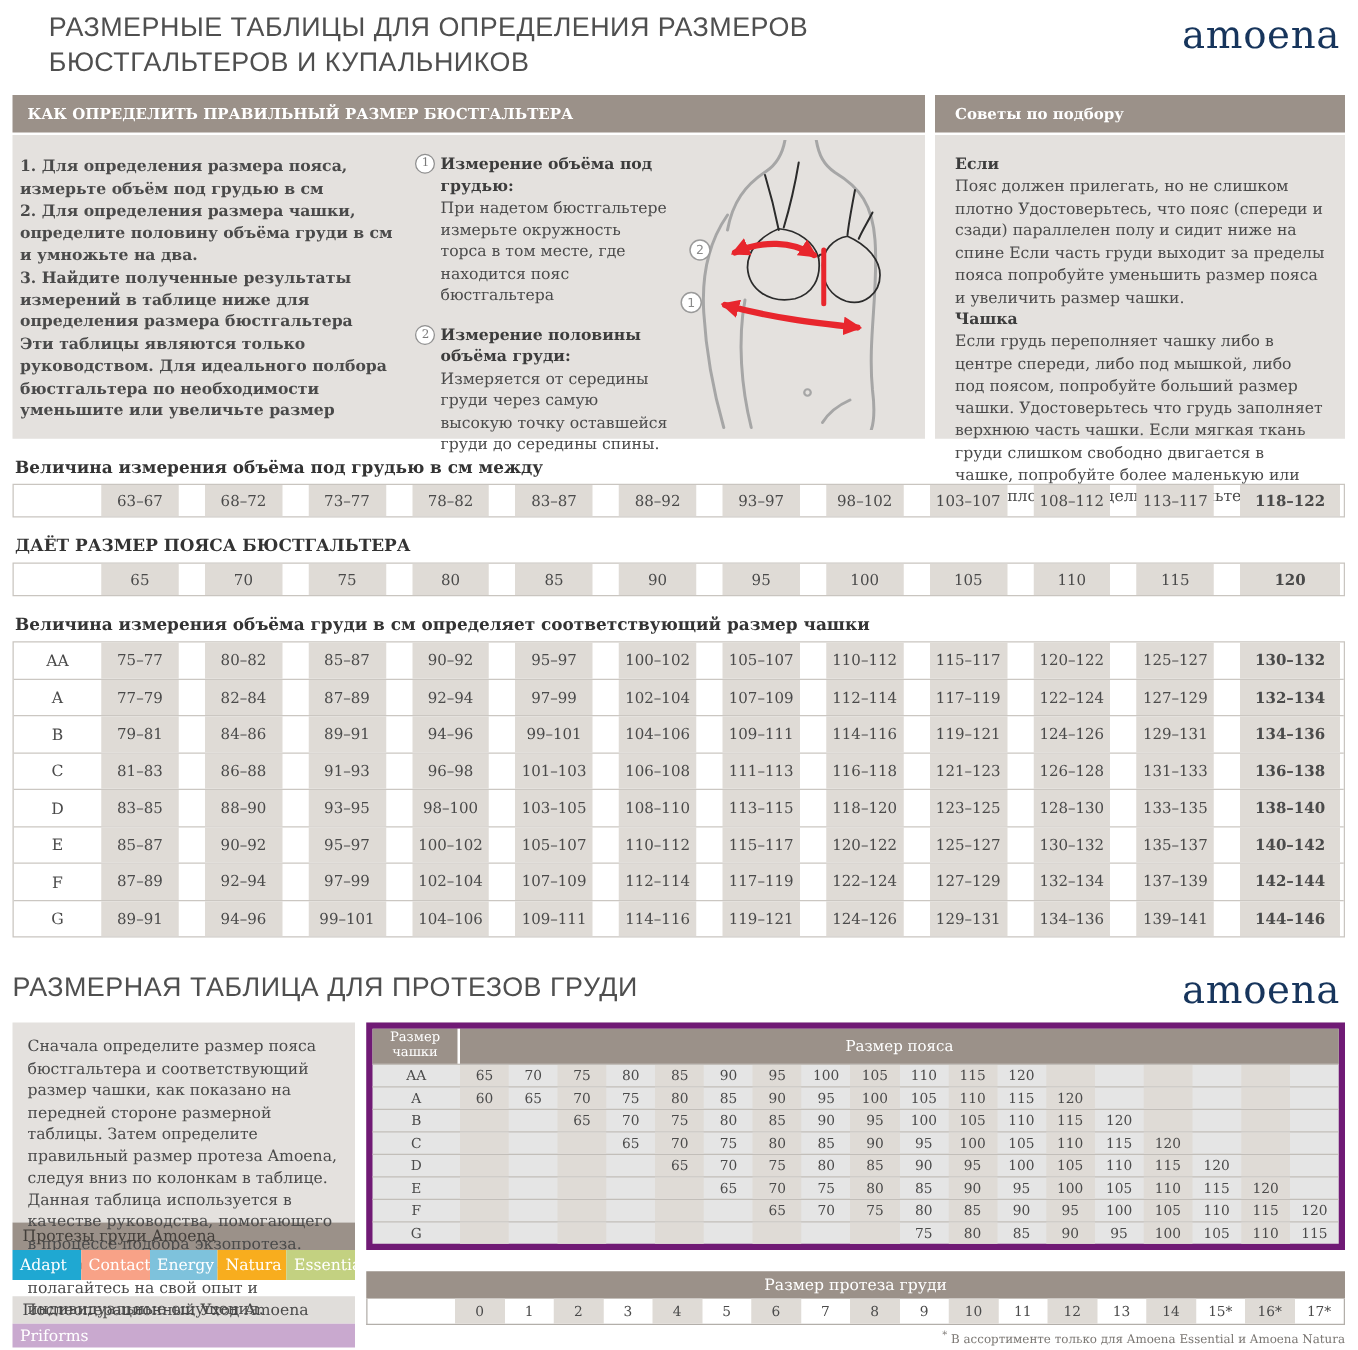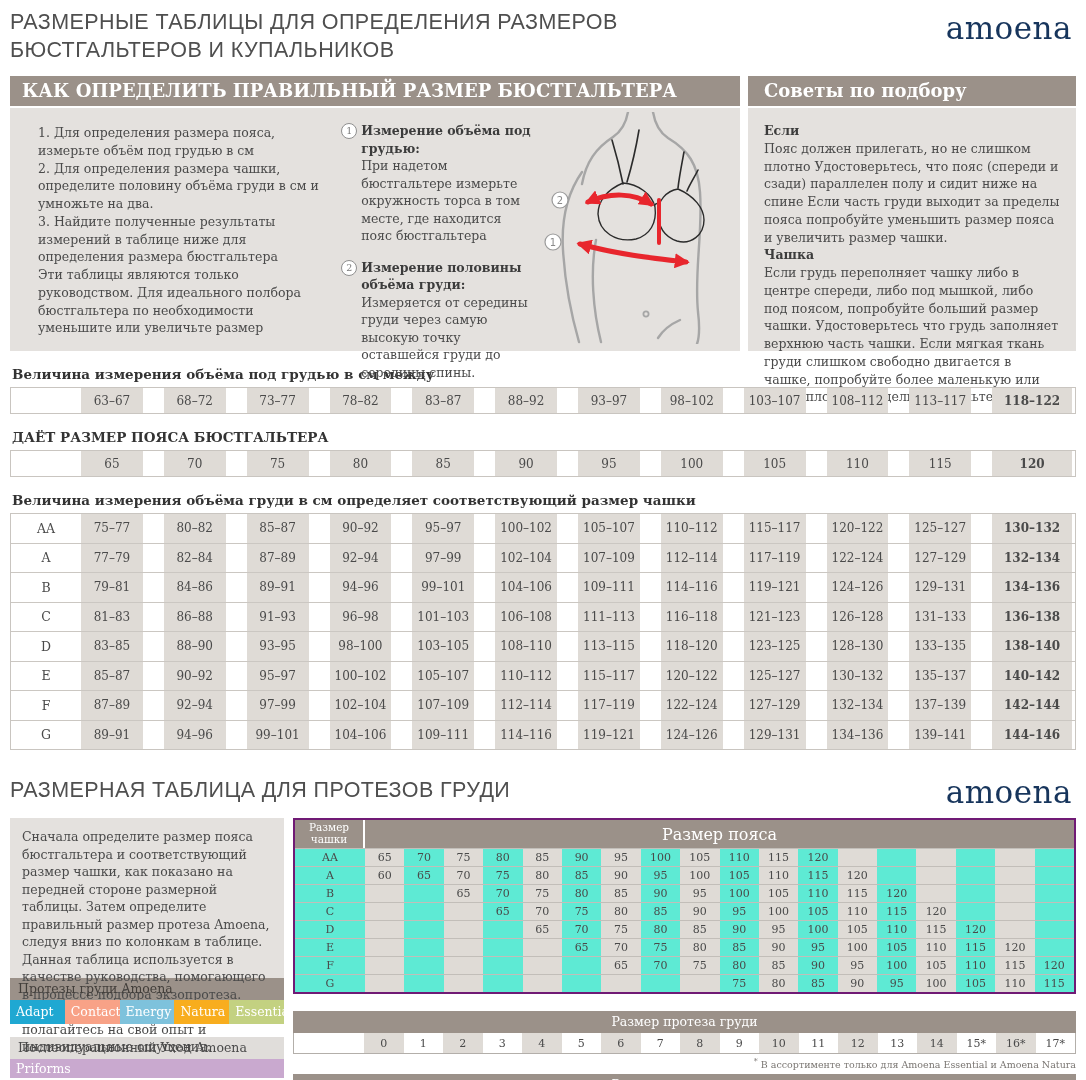"РАЗМЕРНЫЕ ТАБЛИЦЫ ДЛЯ ОПРЕДЕЛЕНИЯ" .tophead { margin-left: none -> 29px }
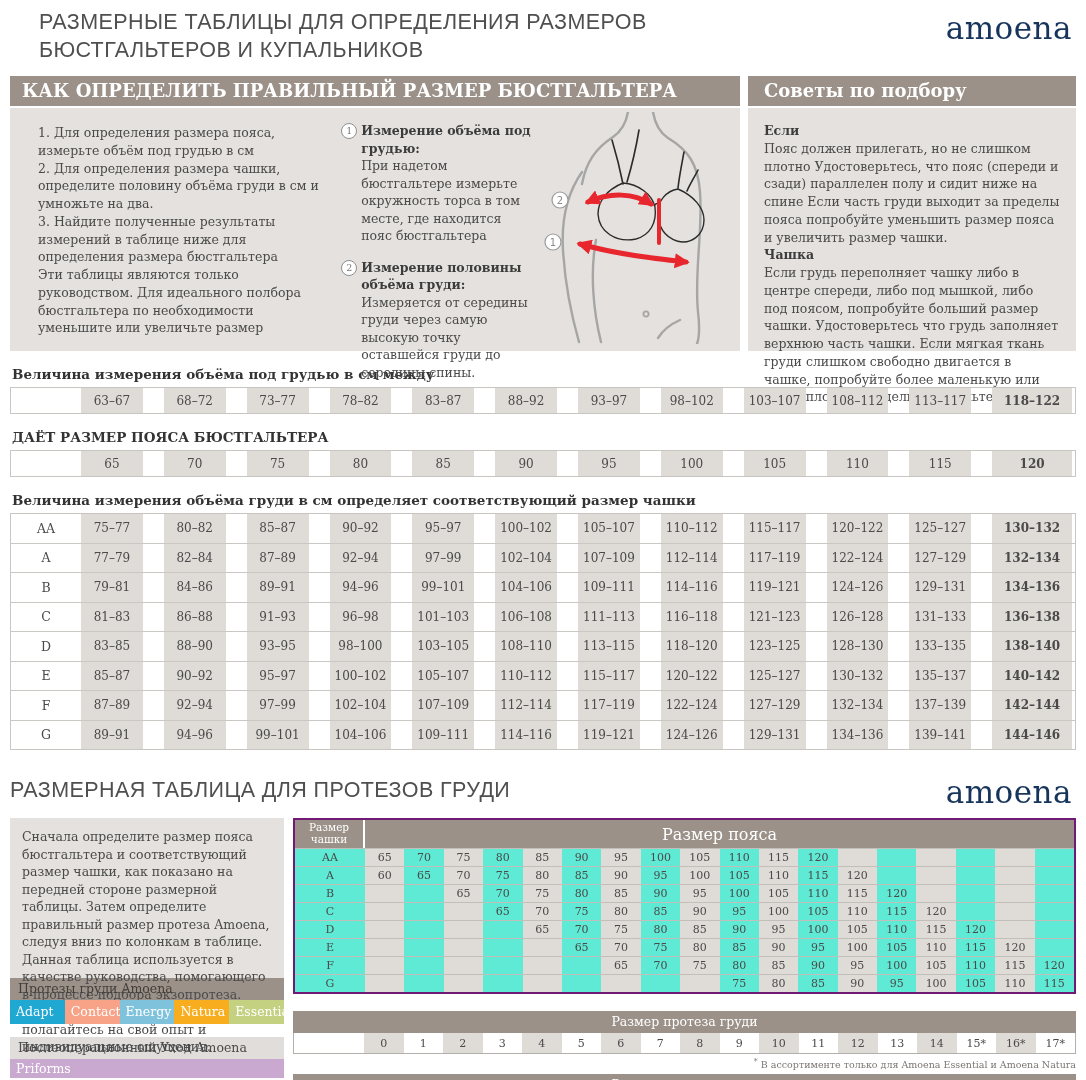"КАК ОПРЕДЕЛИТЬ ПРАВИЛЬНЫЙ РАЗМЕР" .bar { font-size: 18px -> 12px }
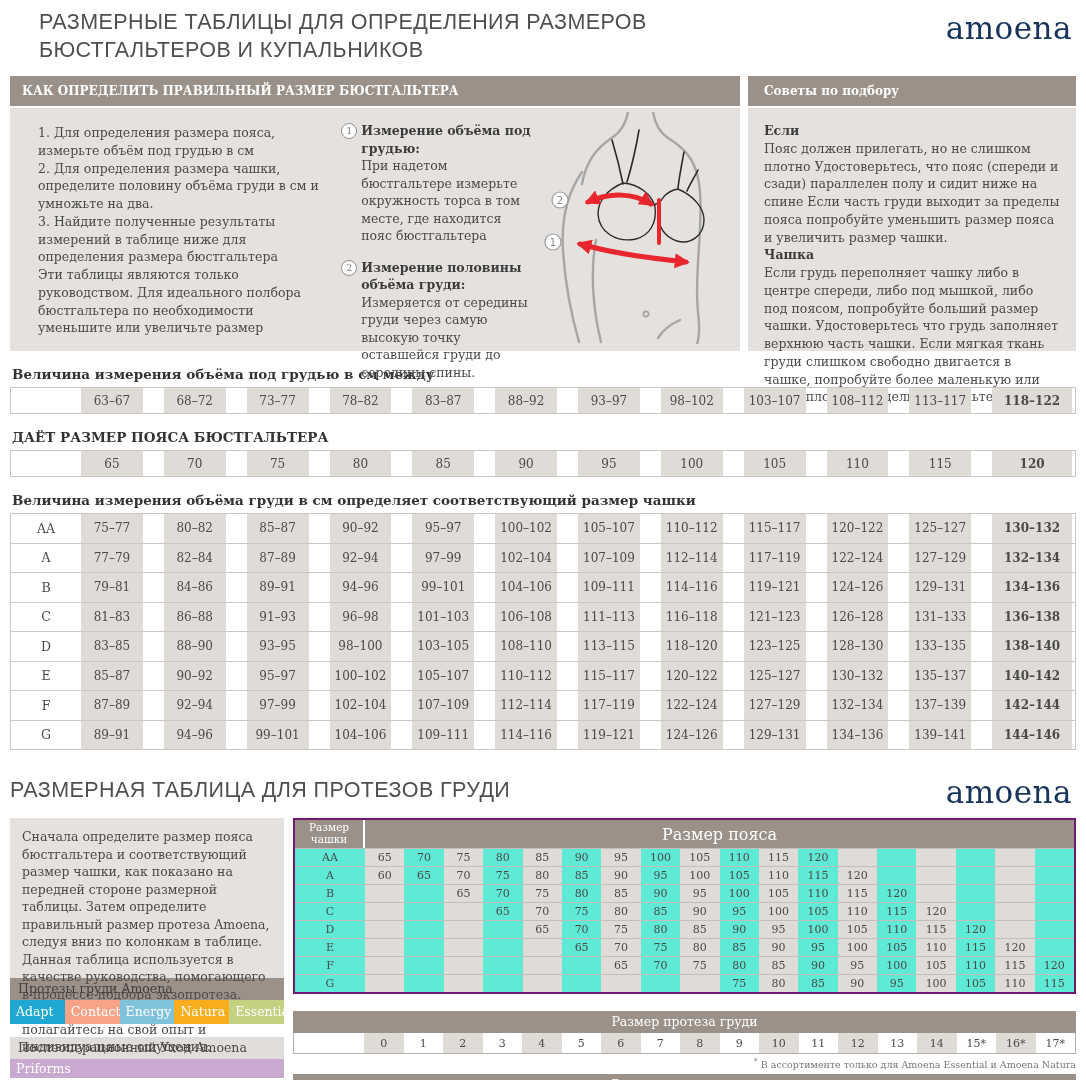"1. Для определения размера пояса," .steps { font-weight: none -> bold; padding: 16px 4px 0 28px -> 16px 4px 0 6px }
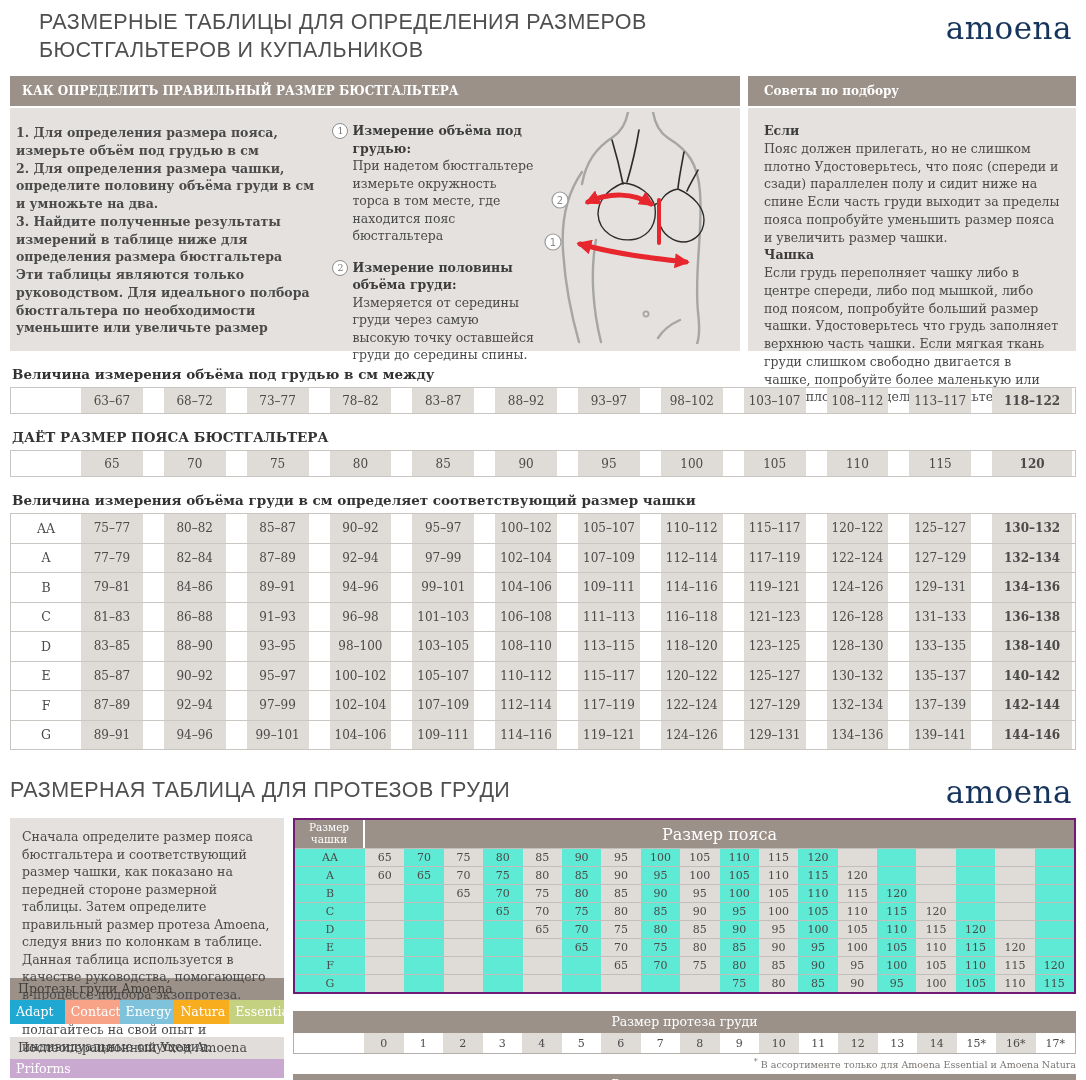"Размер чашки" .pt { background: #5eead4 -> #e5e5e5; border: 2px solid #701a75 -> 5px solid #701a75 }
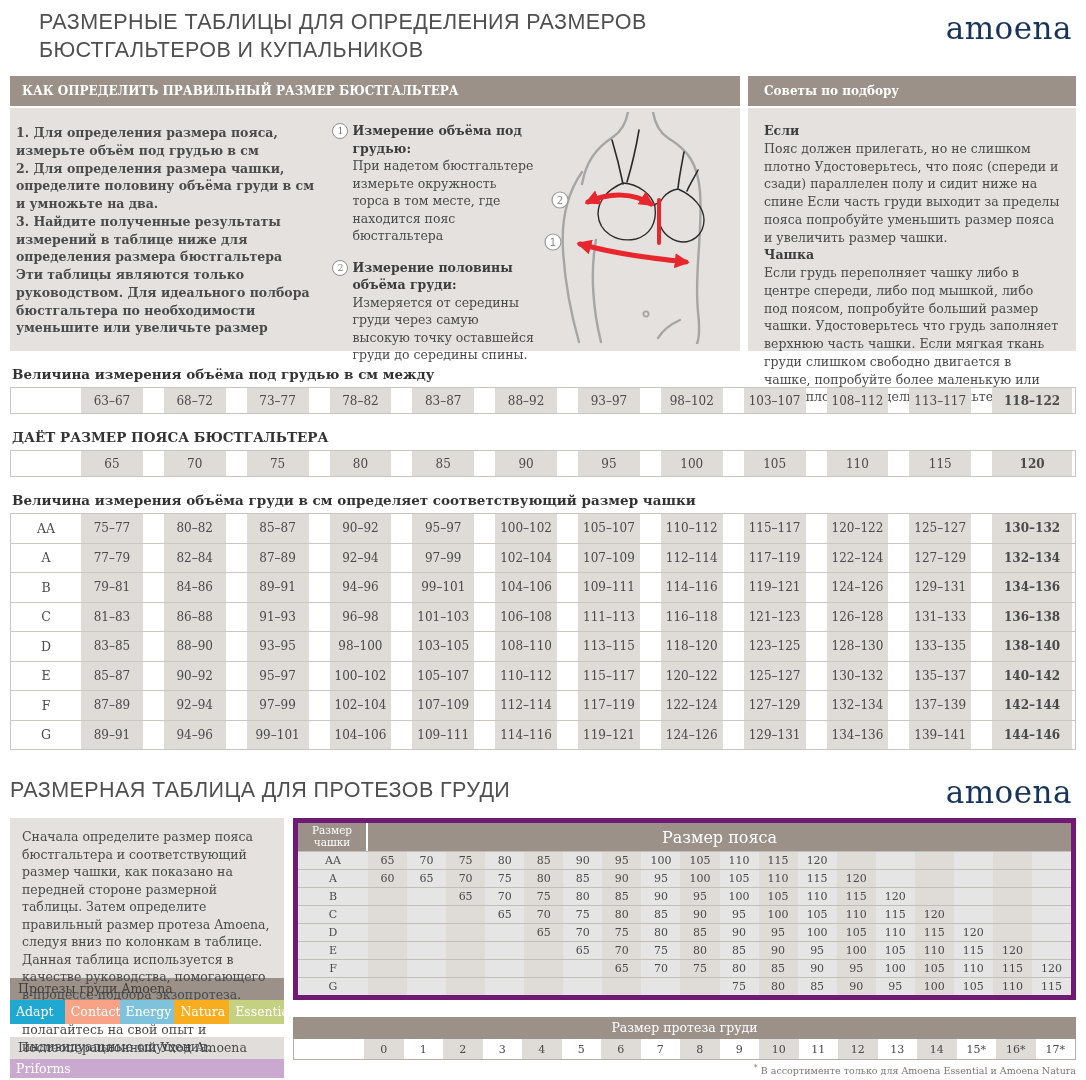"Размер пояса" .pt-head-belt { font-size: 16px -> 12px }
